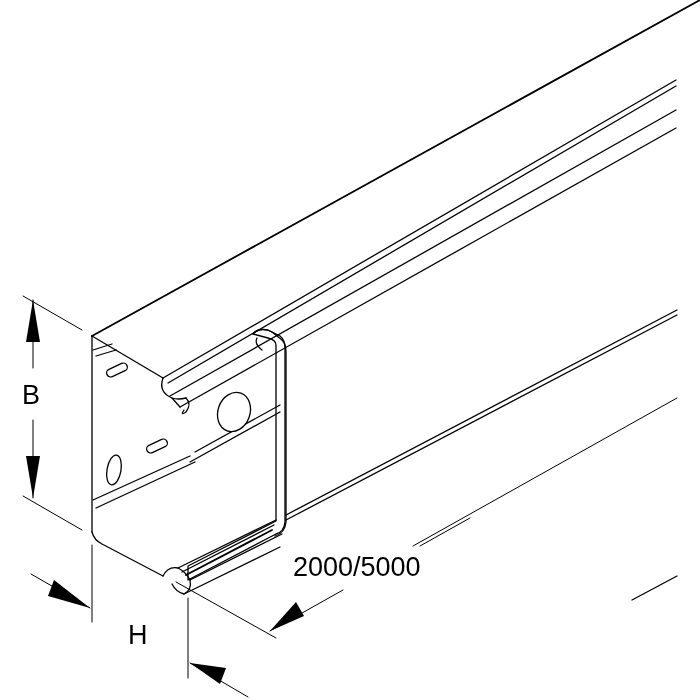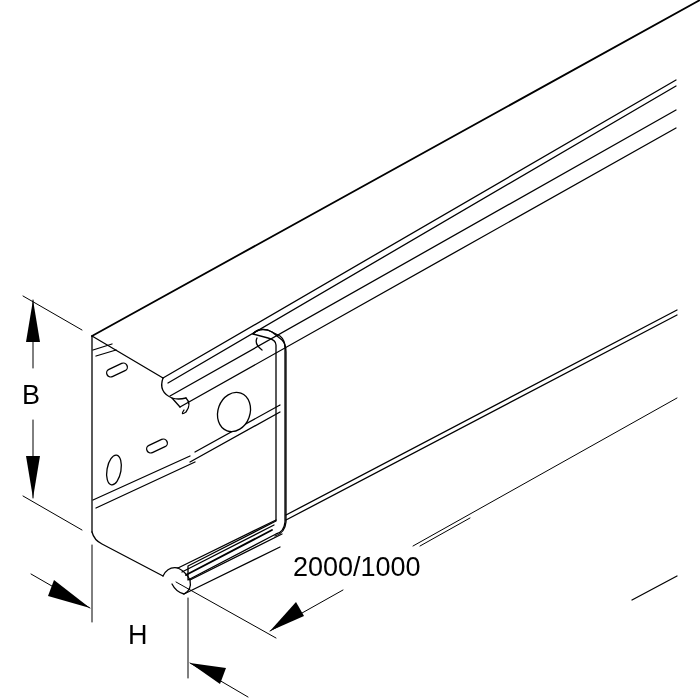"2000/1000" span.dimlabel { text: 2000/1000 -> 2000/5000 }
